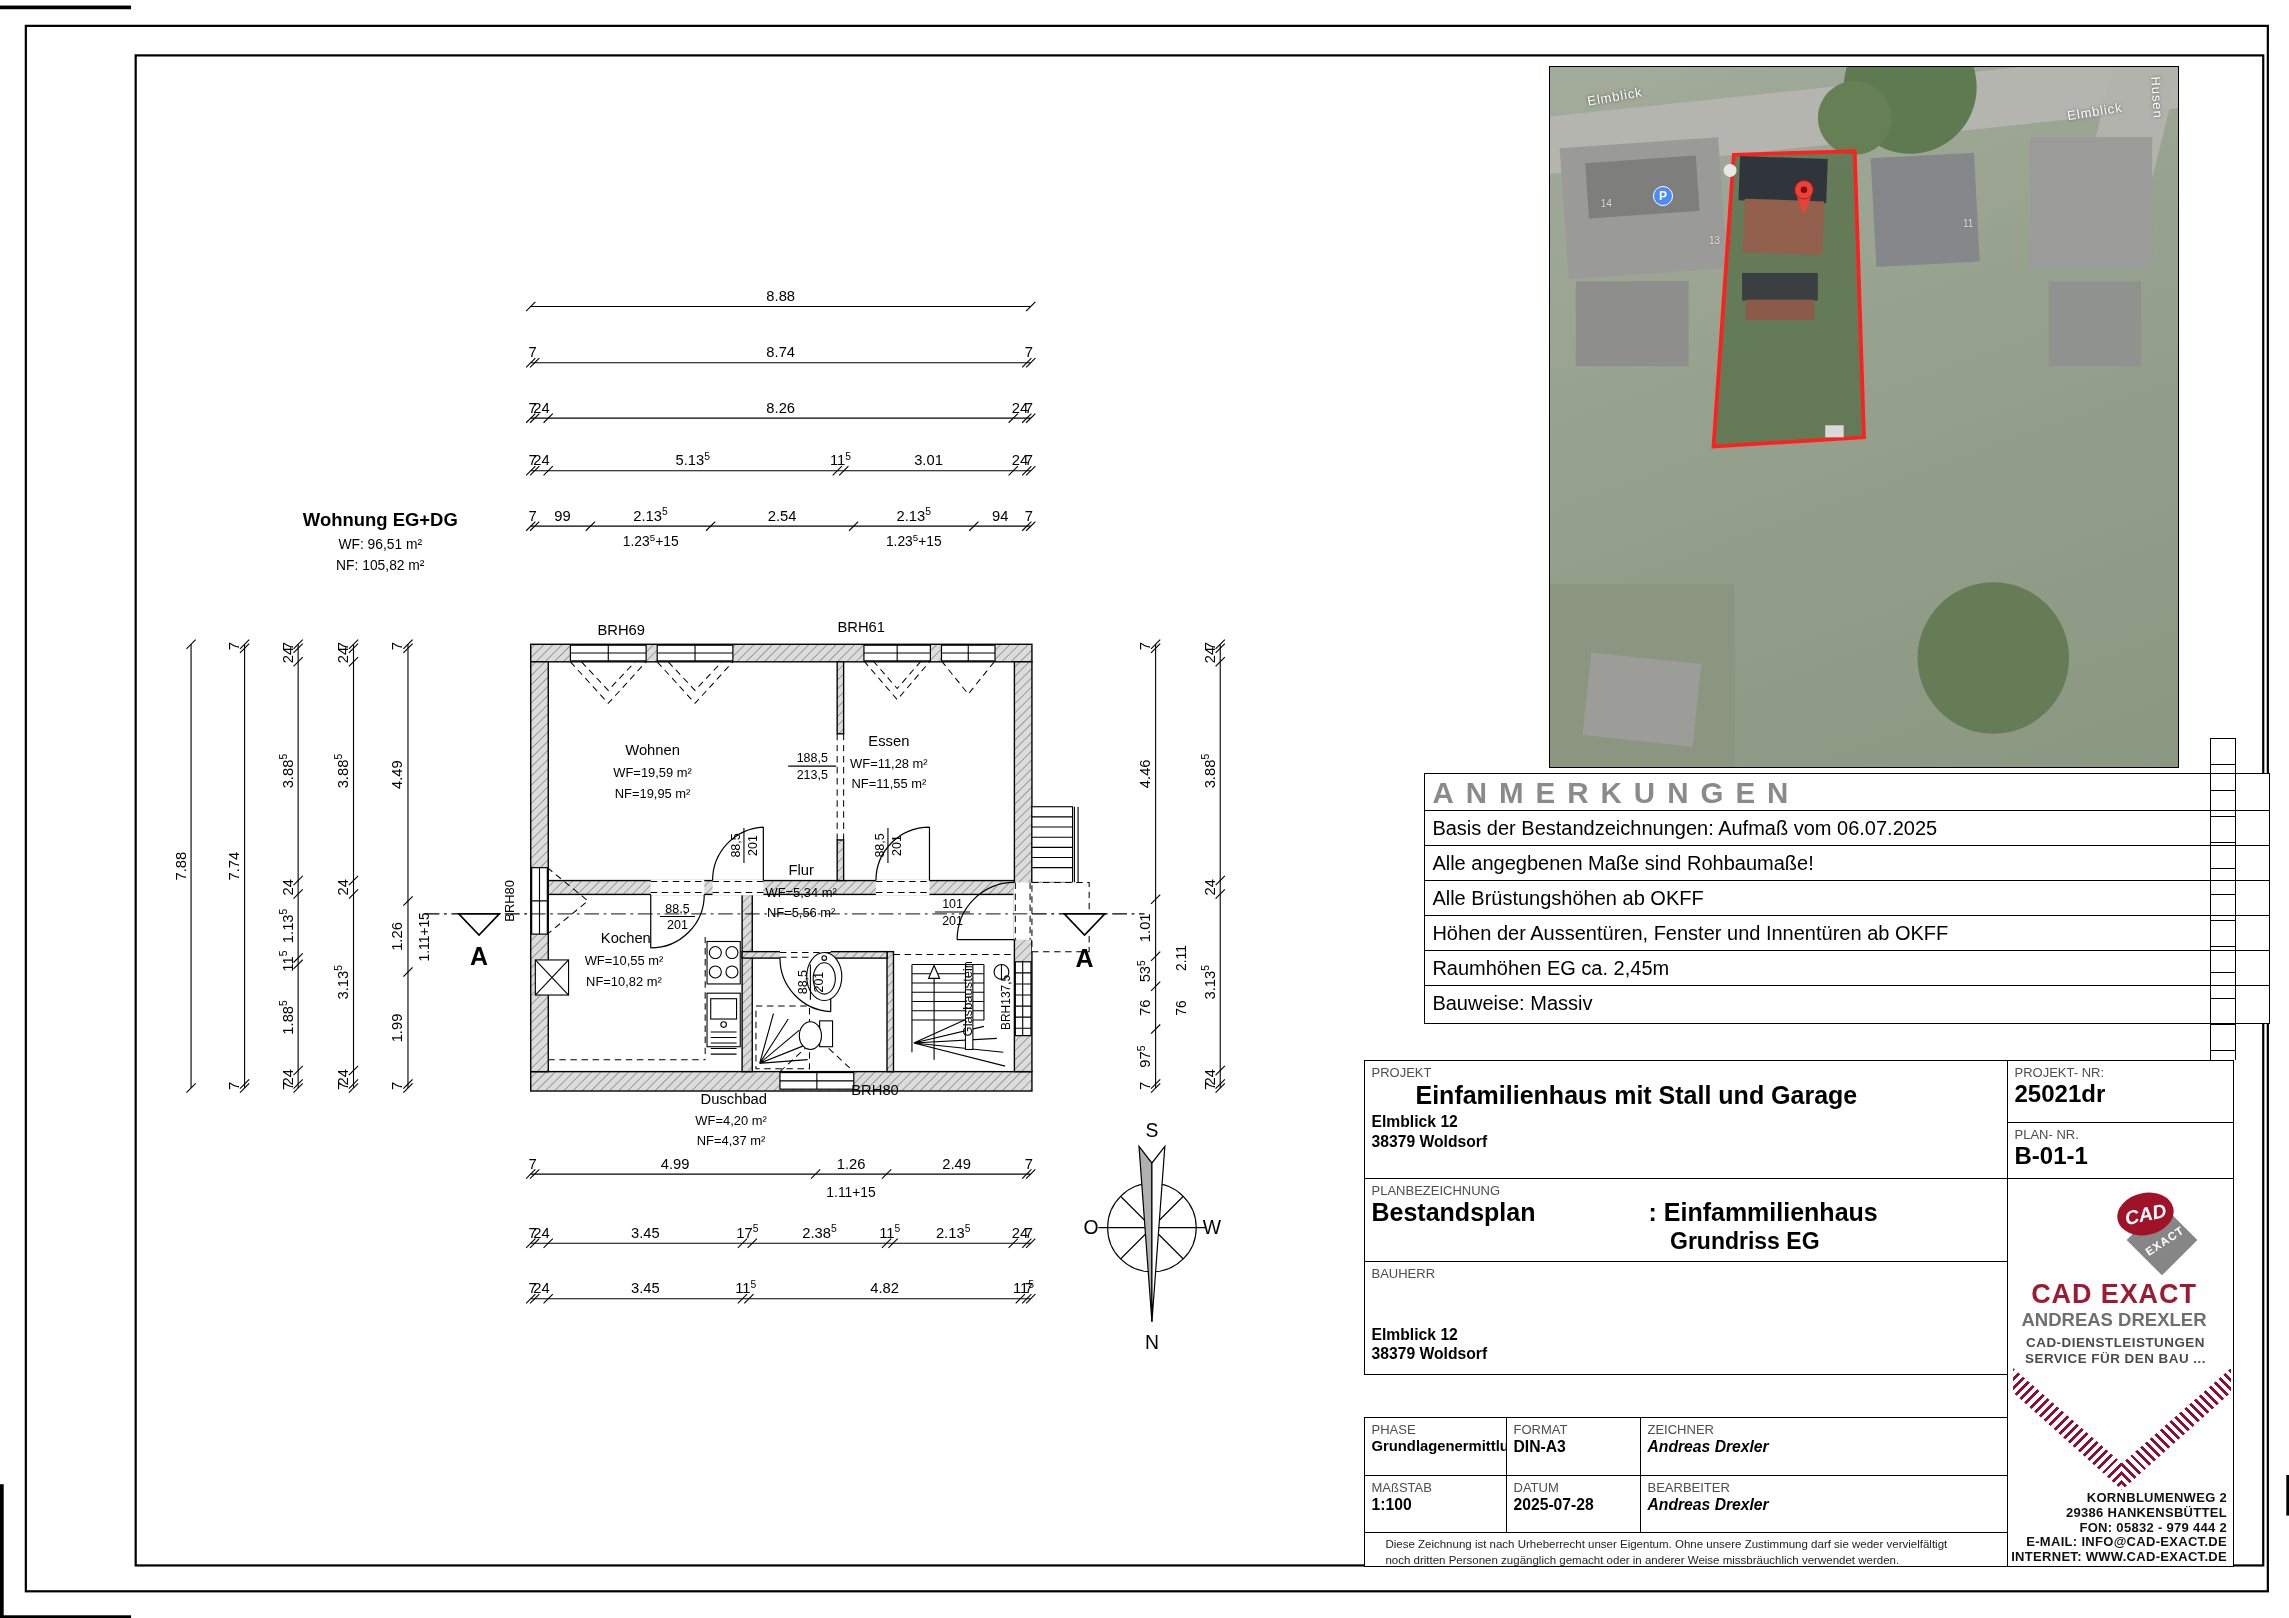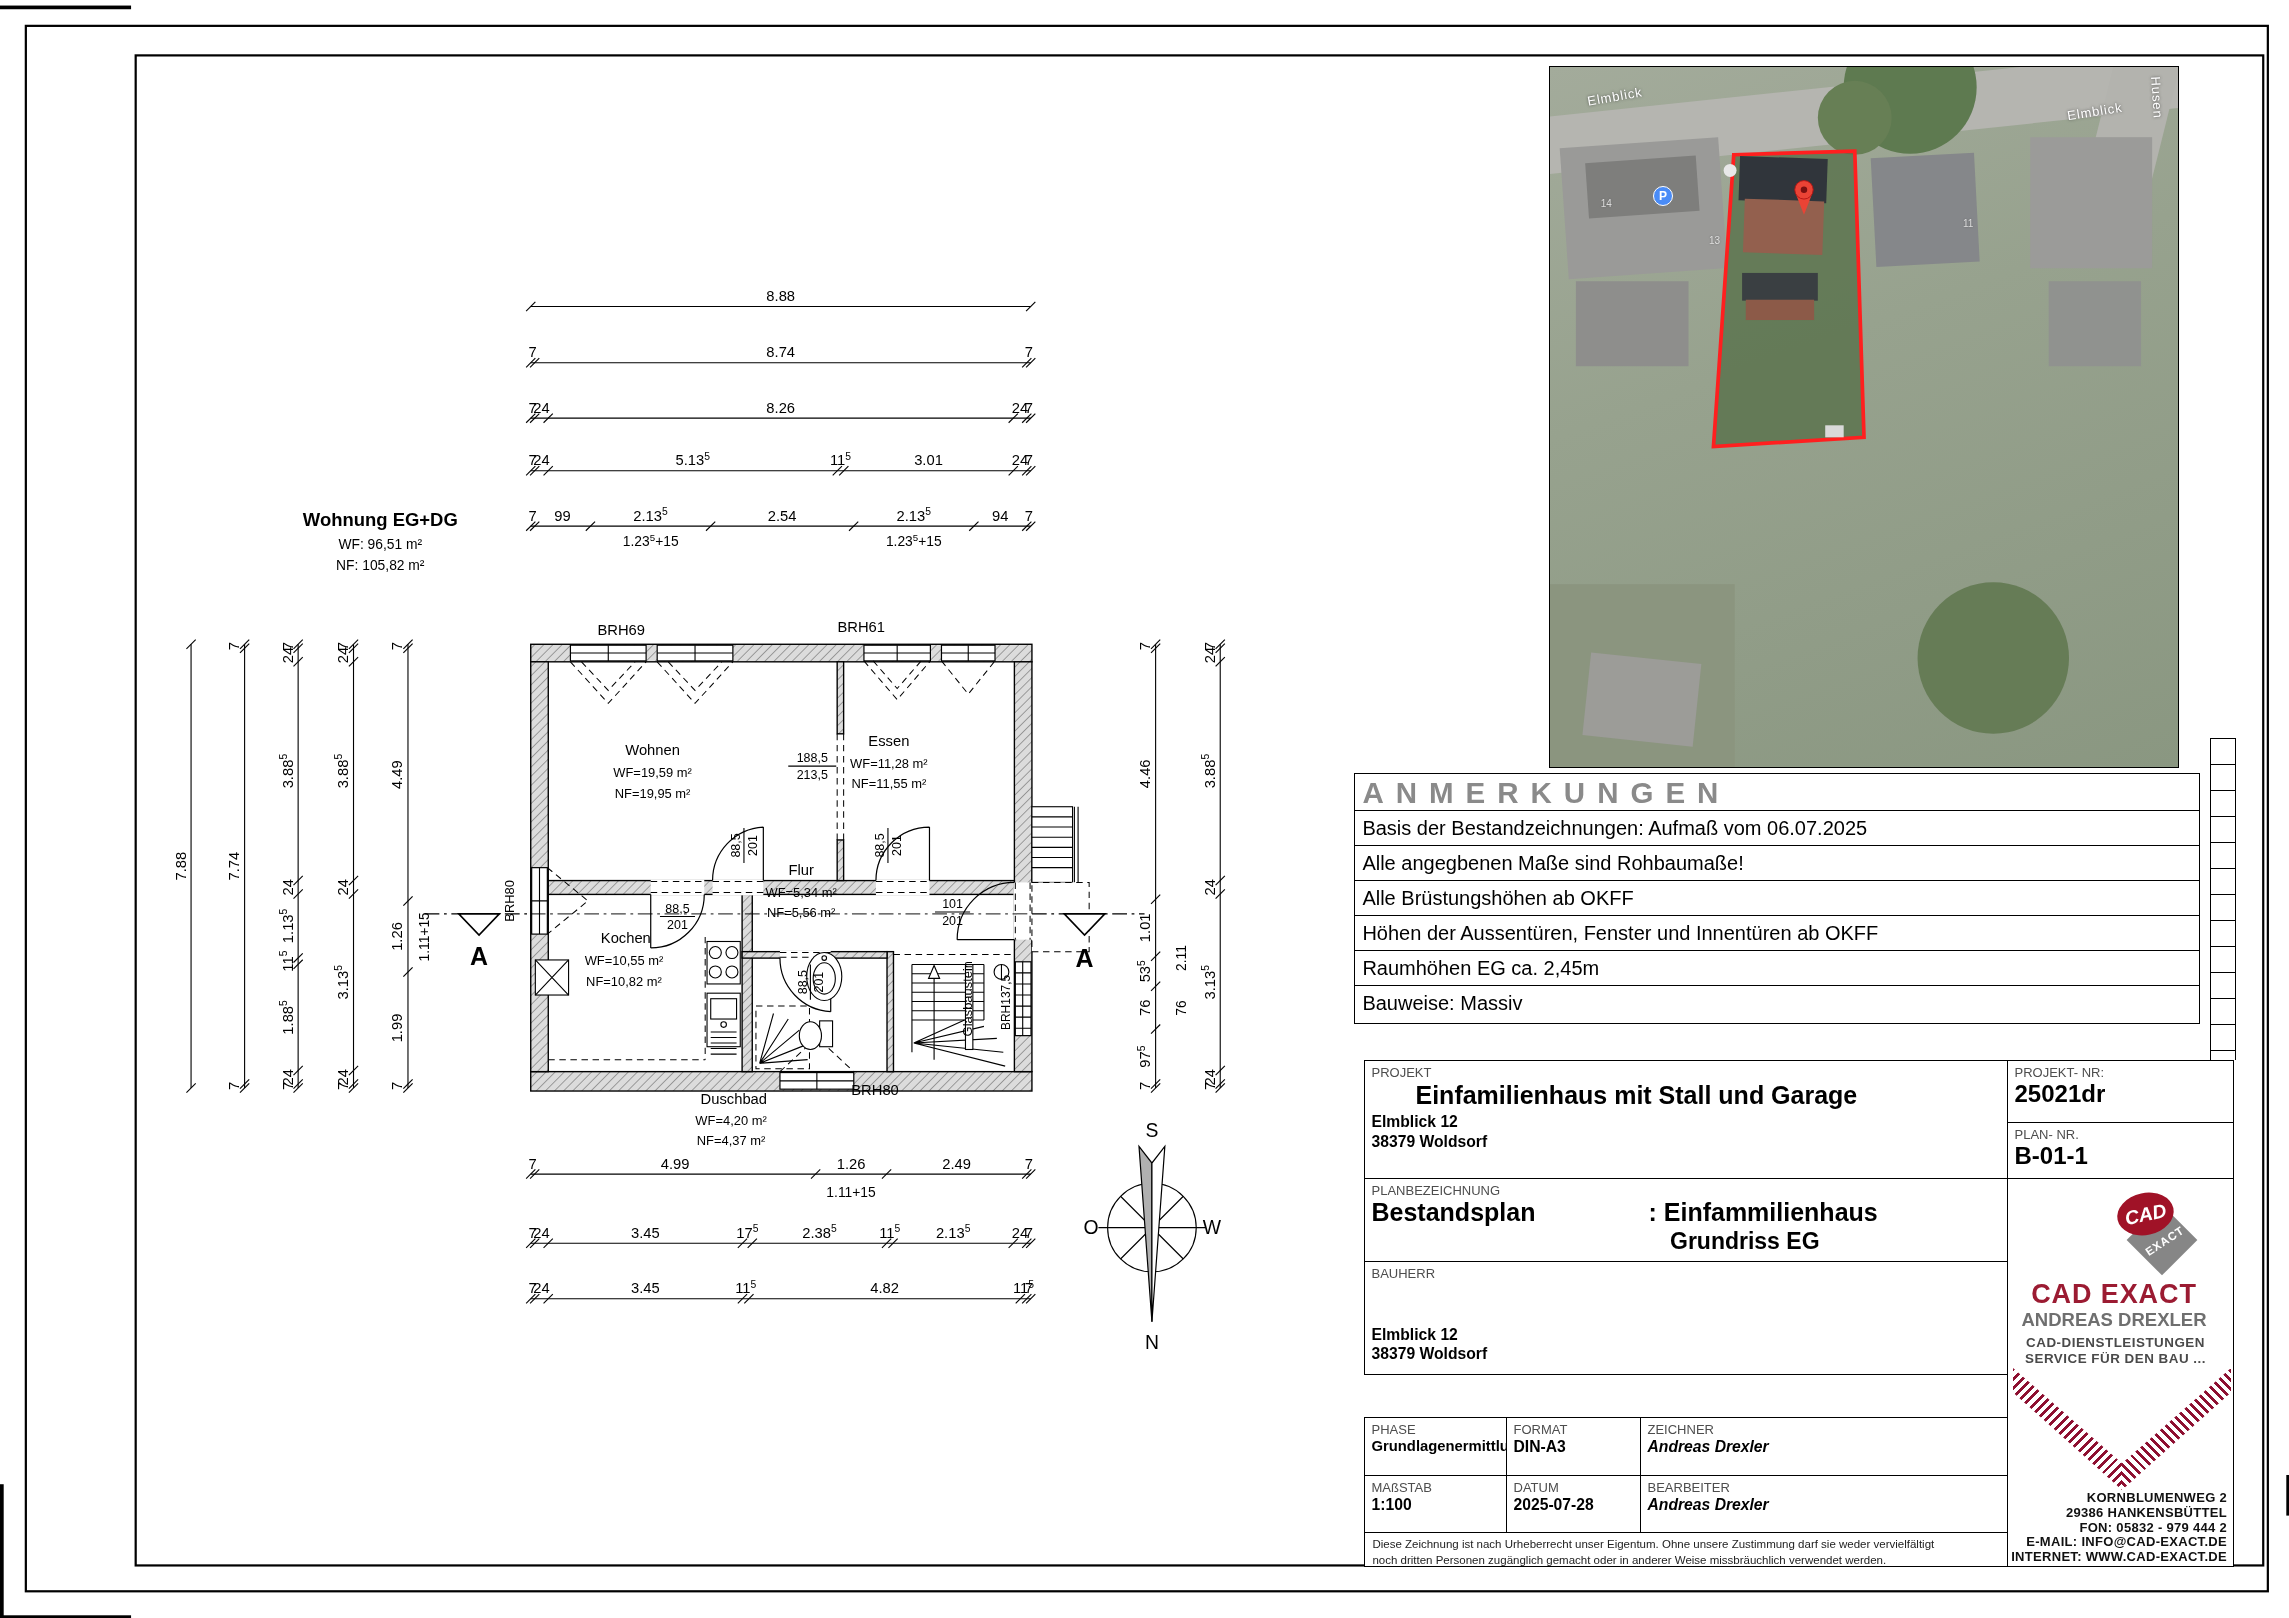"ANMERKUNGEN" div.box { left: 1354px -> 1424px }
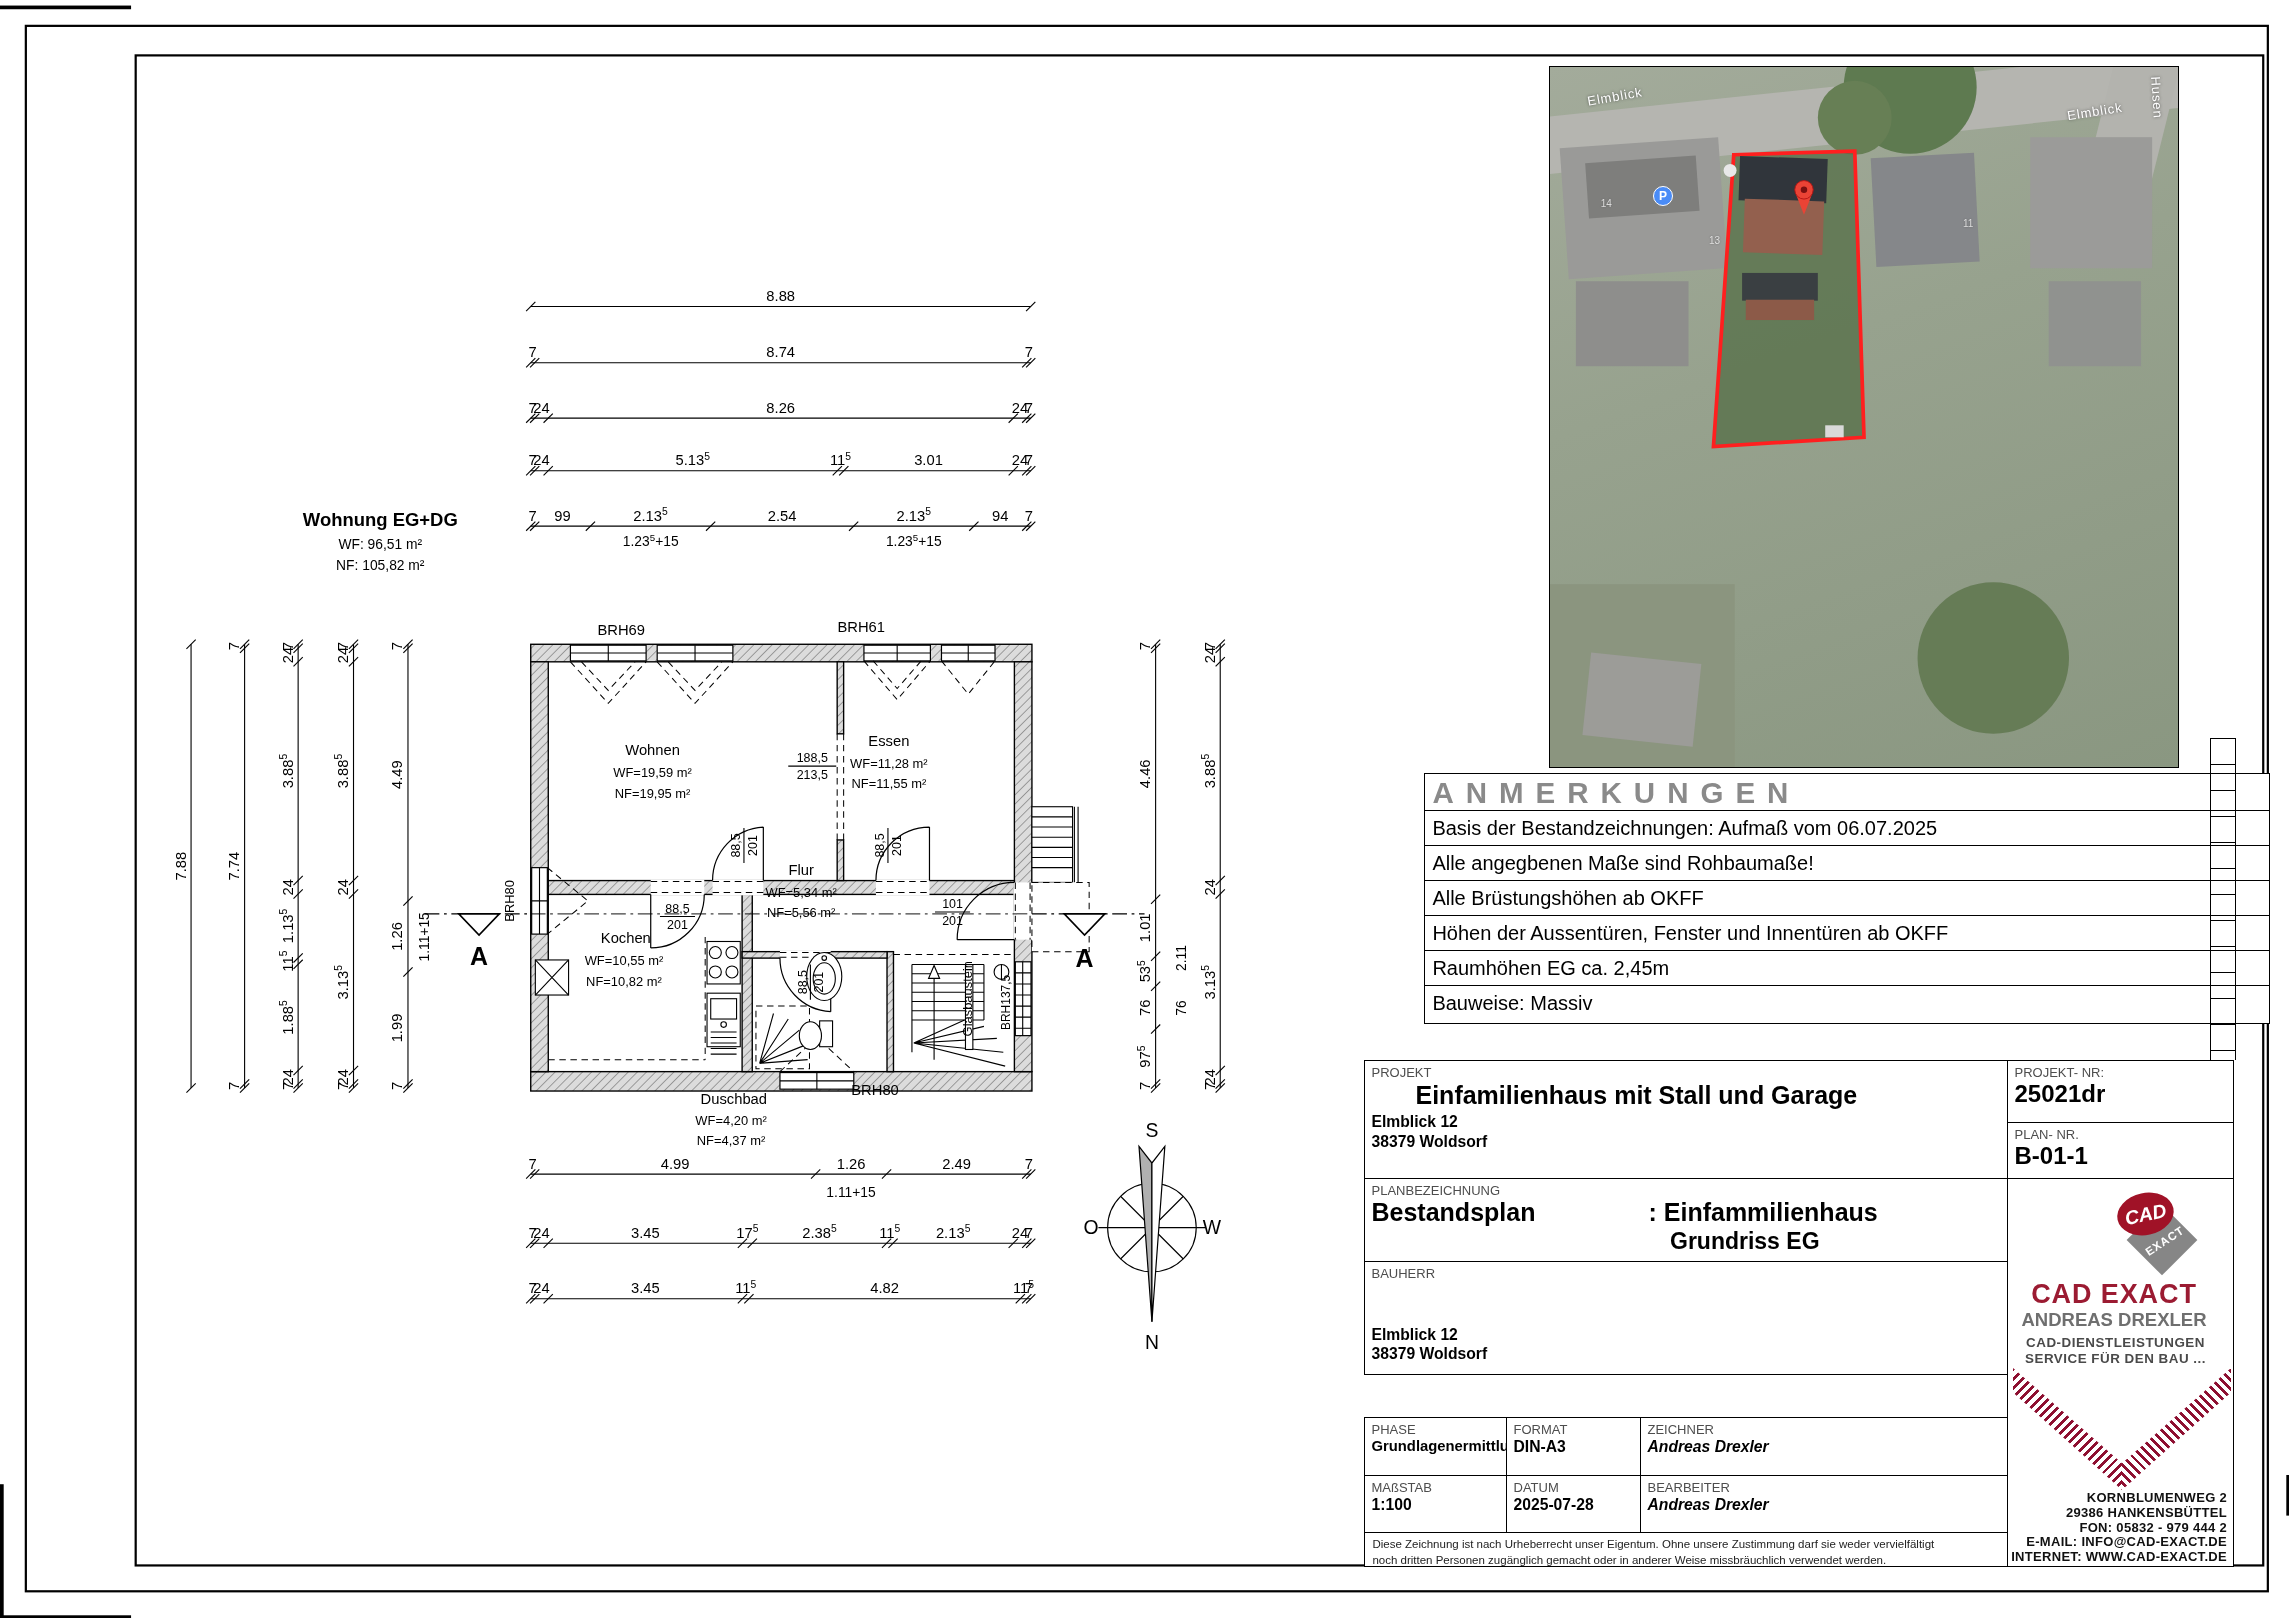"Diese Zeichnung ist nach Urheberrecht" .copy { margin-left: none -> 13px }
